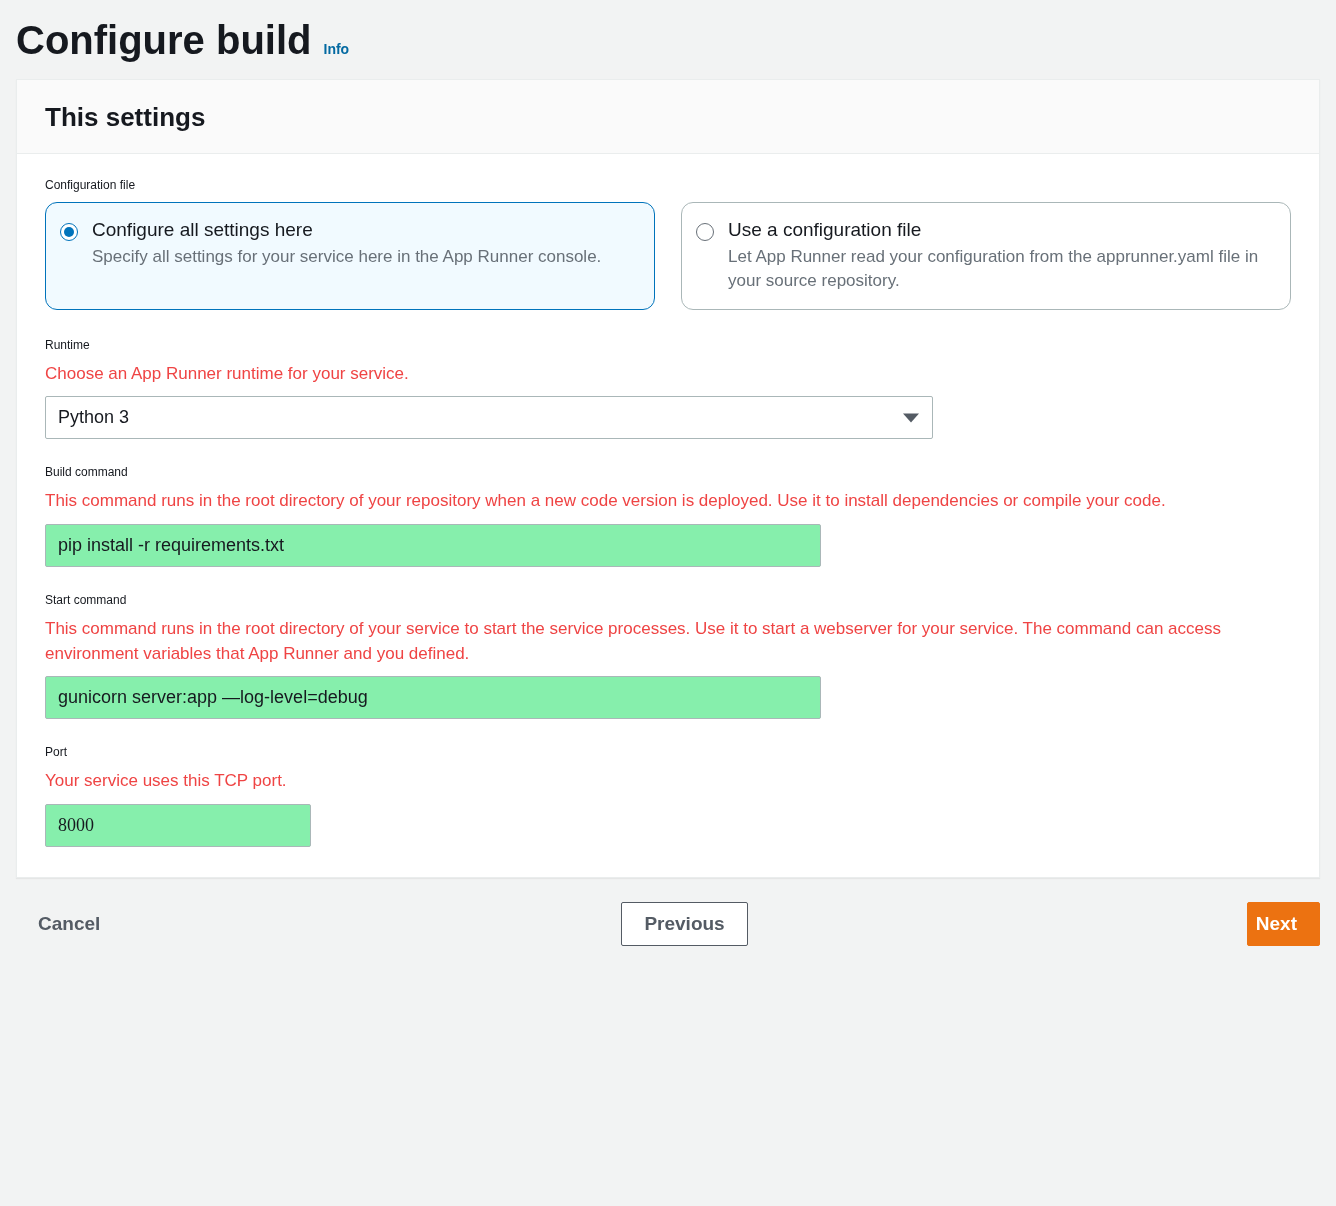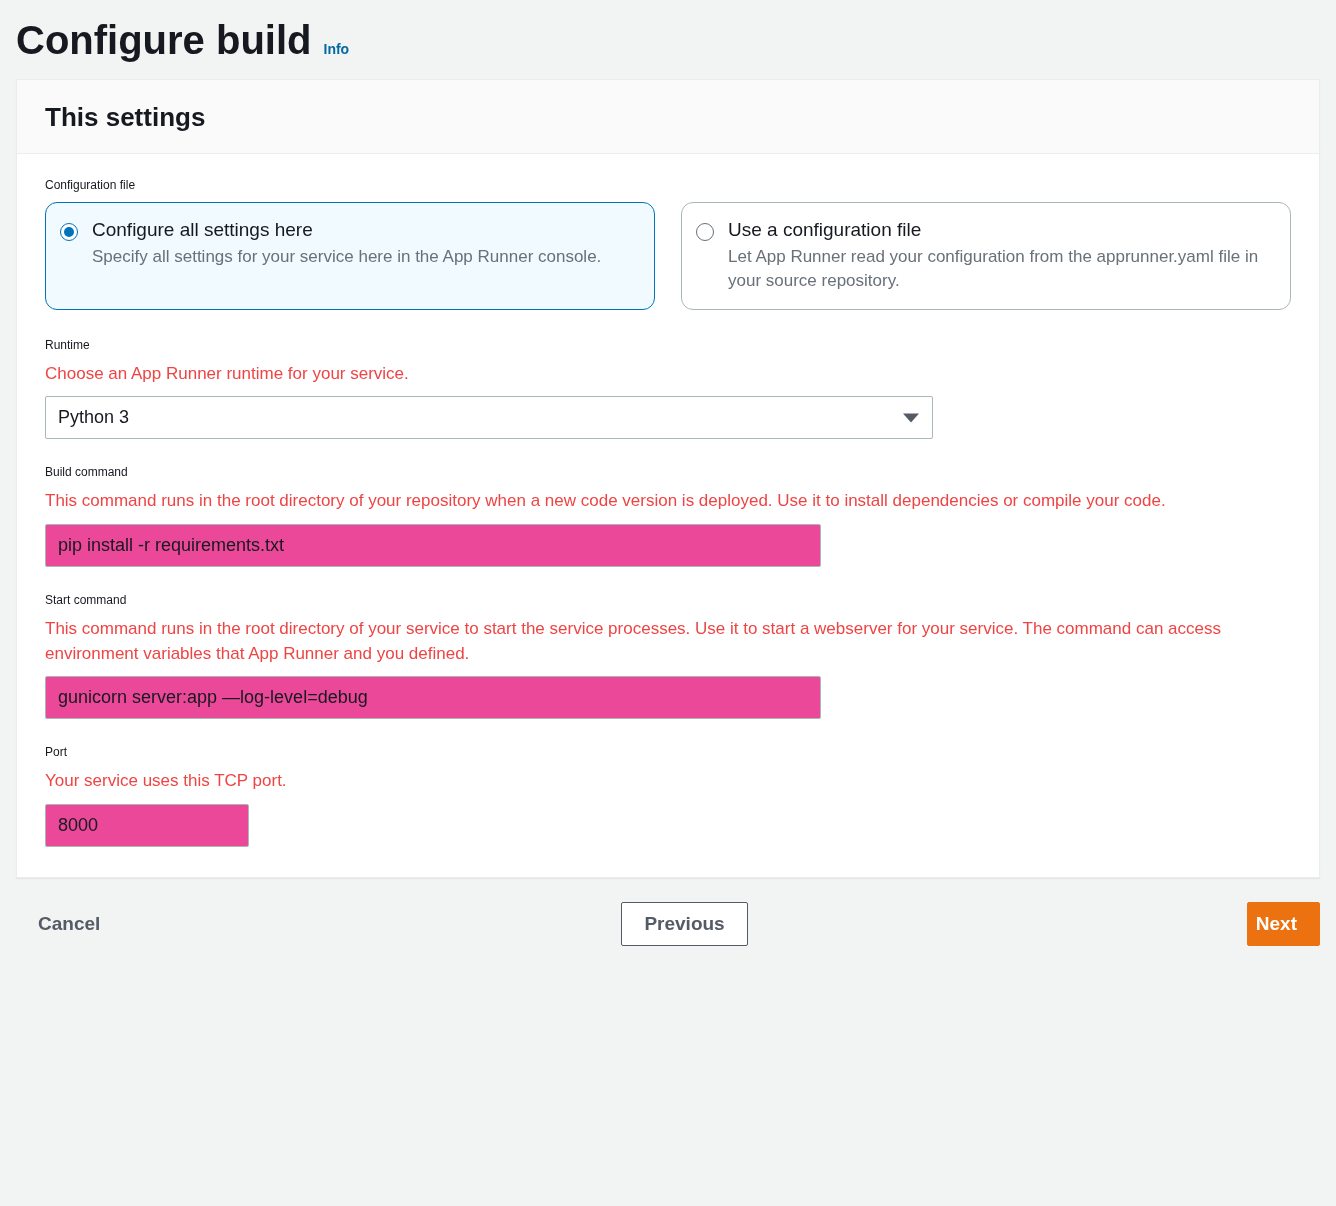"pip install -r requirements.txt" .text-input { background: #ec4899 -> #86efac }
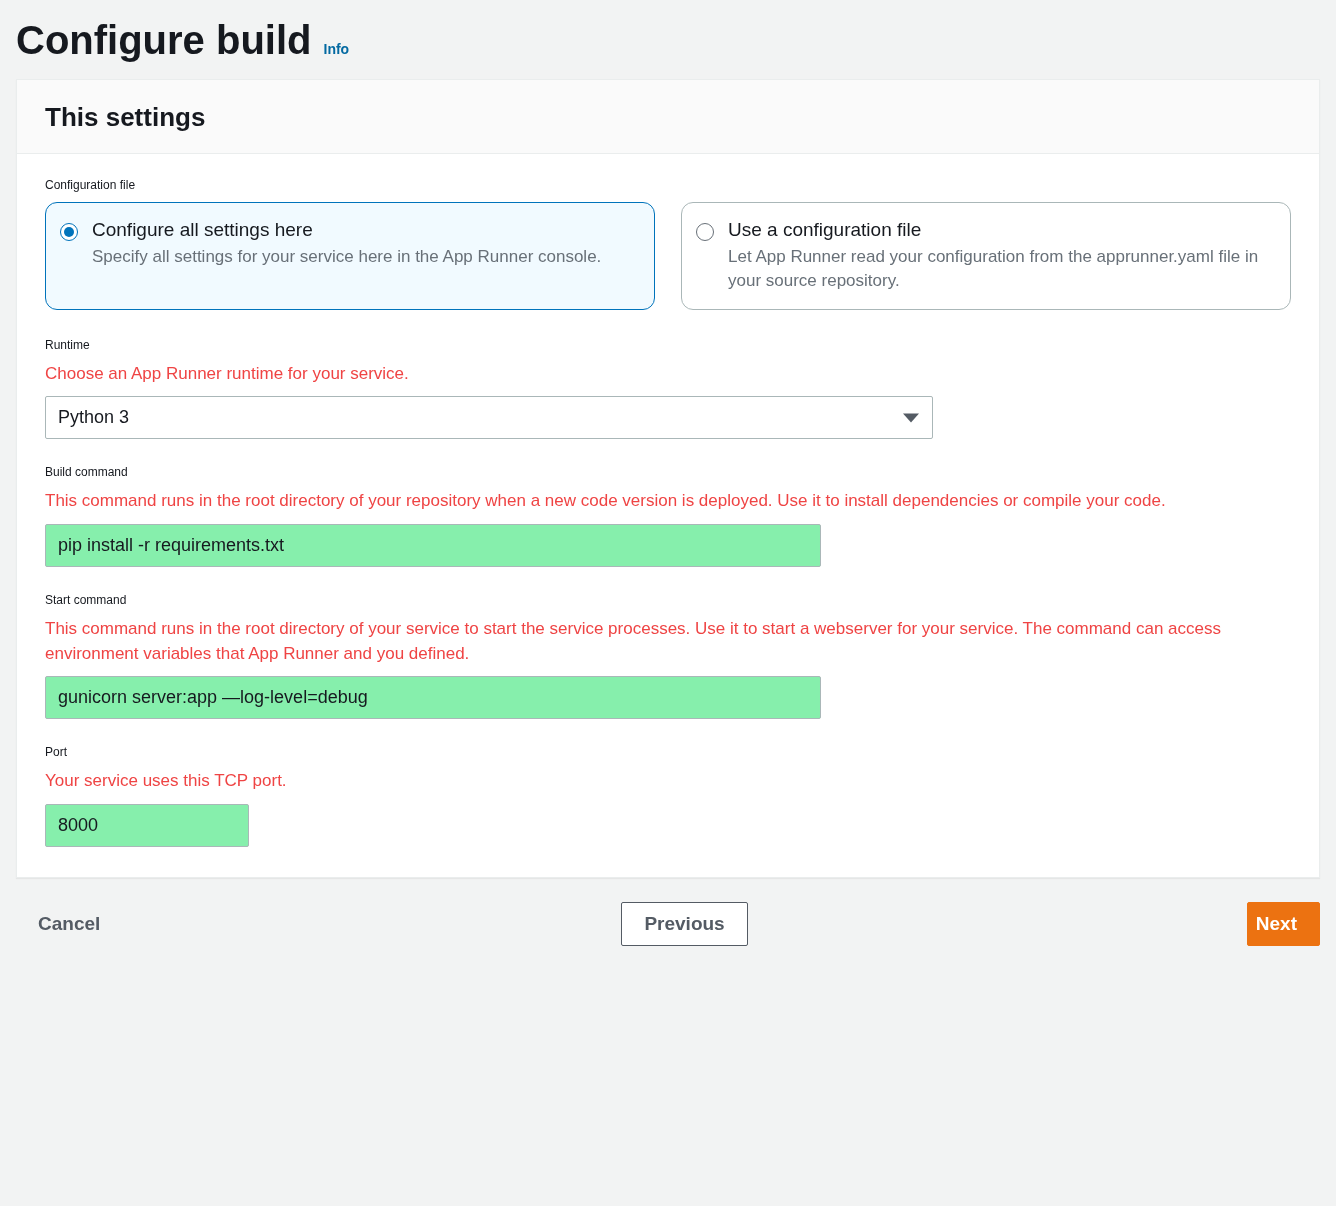"8000" .text-input.small { font-family: none -> Liberation Serif, serif; width: 204px -> 266px }
